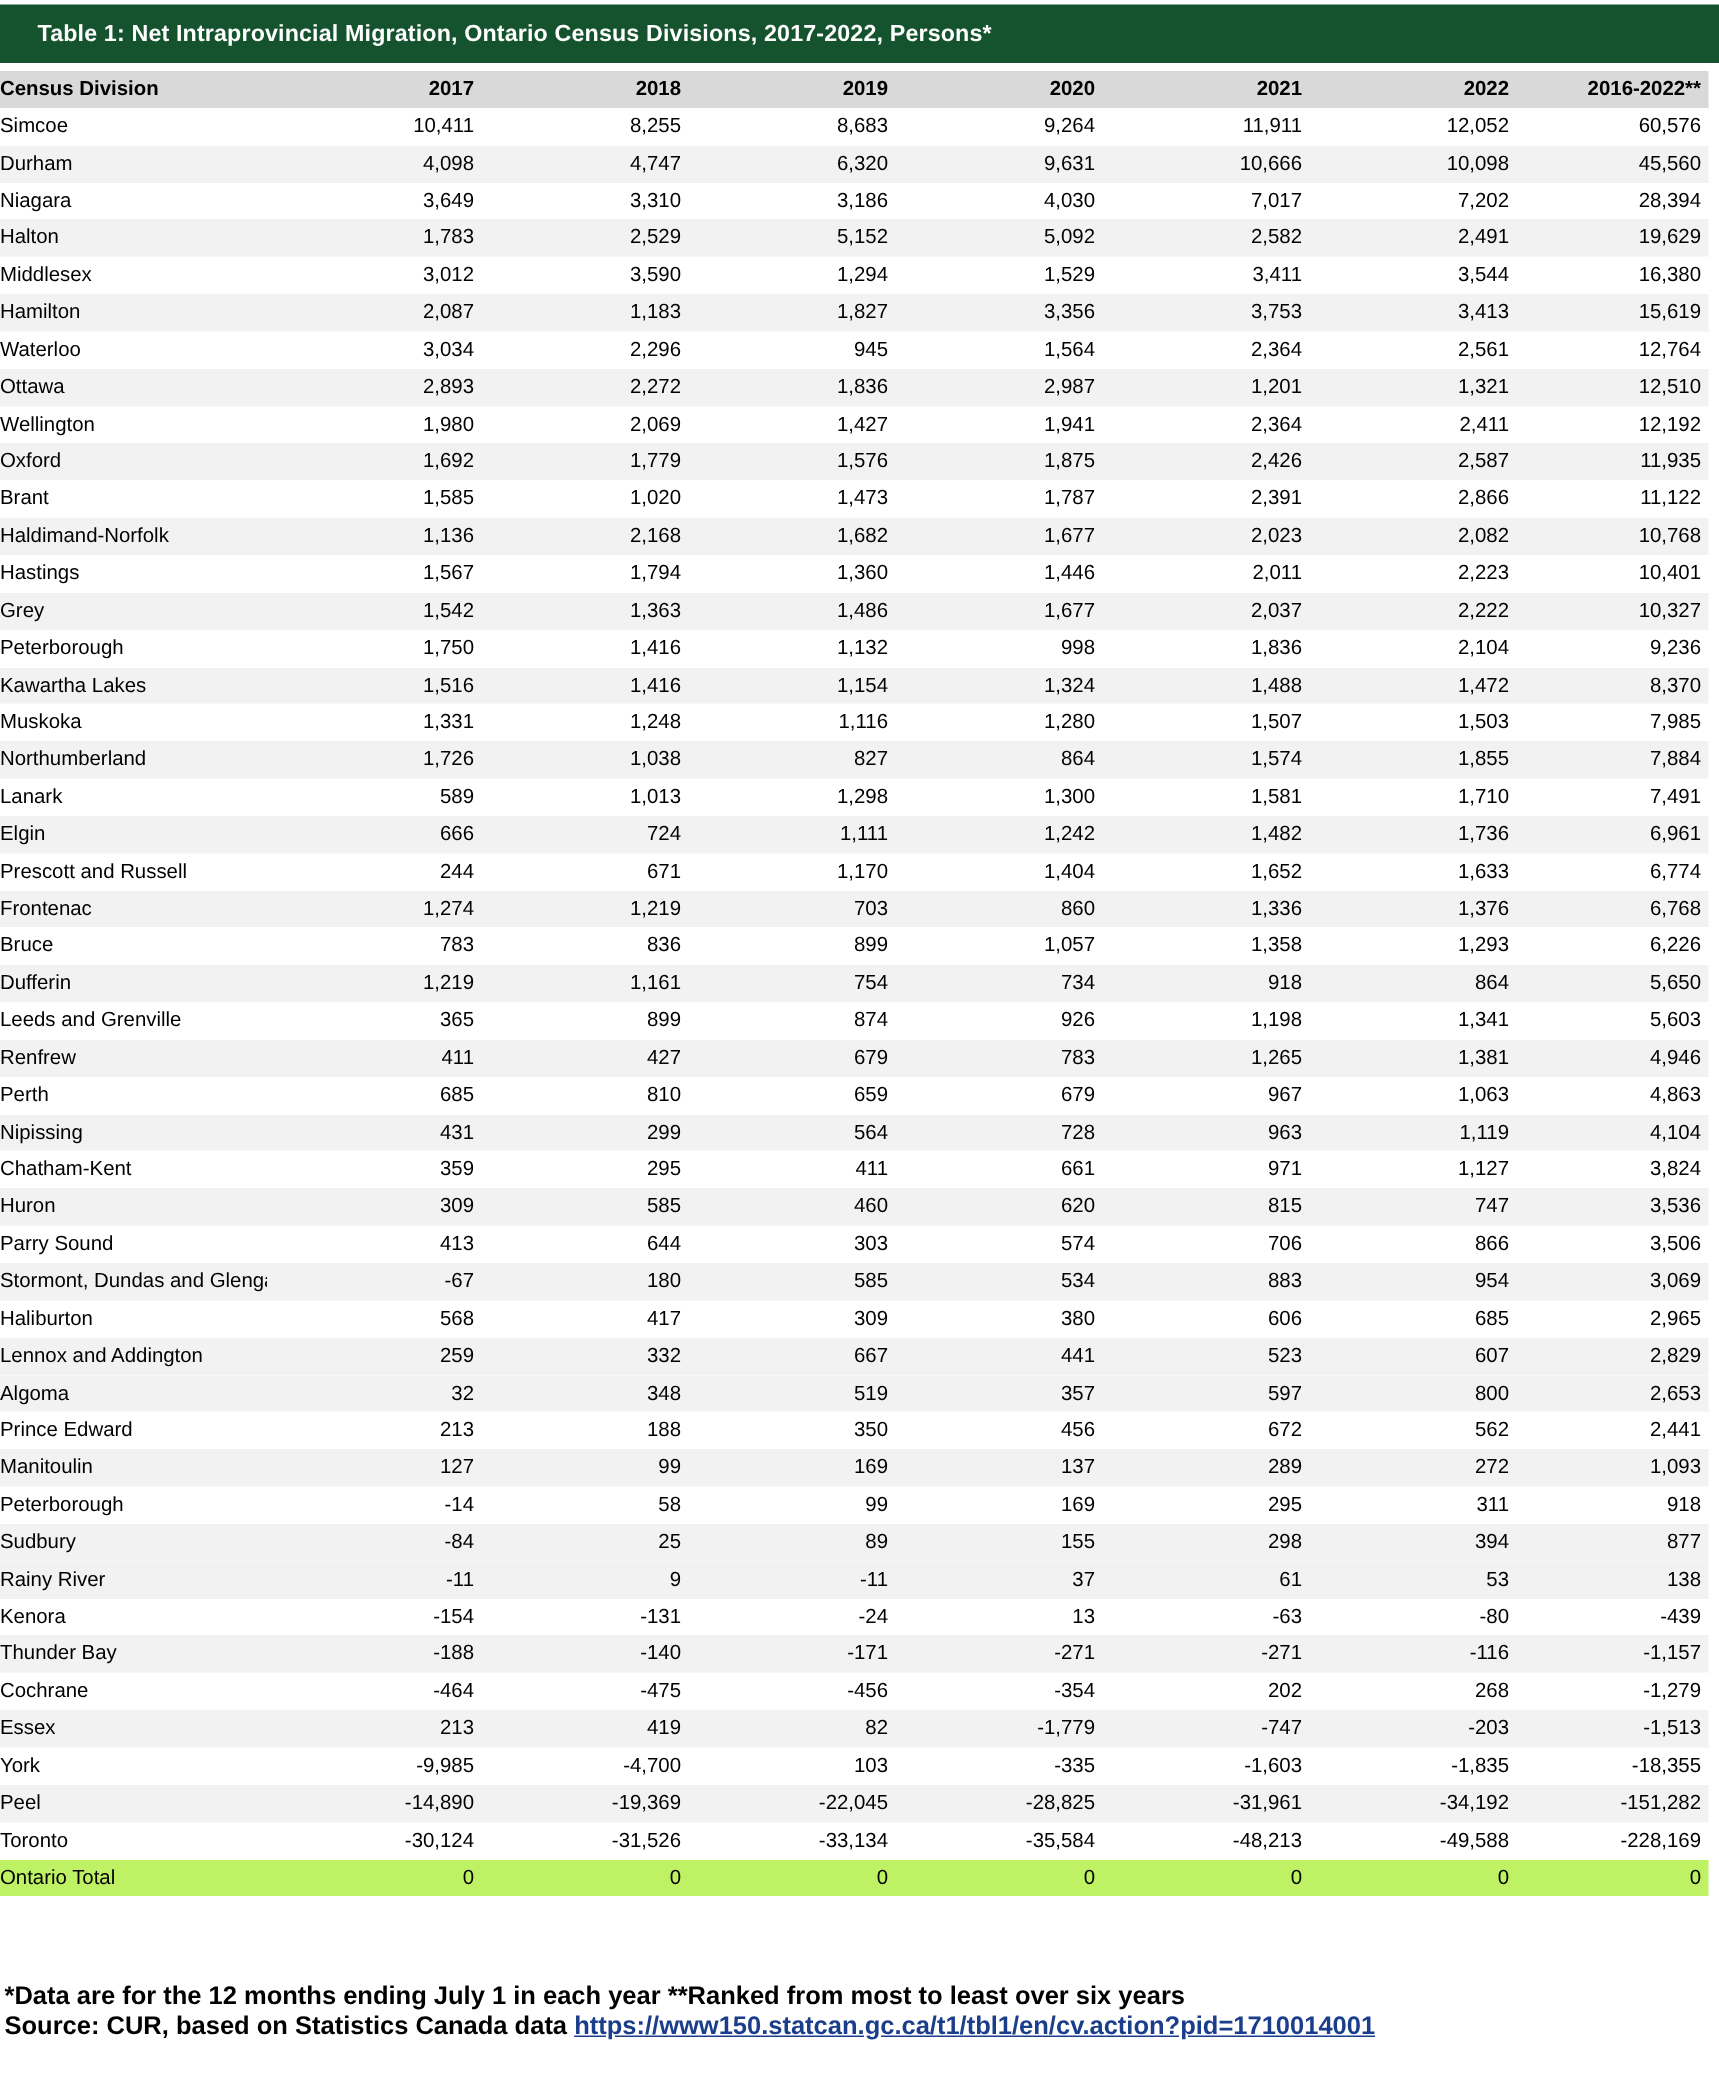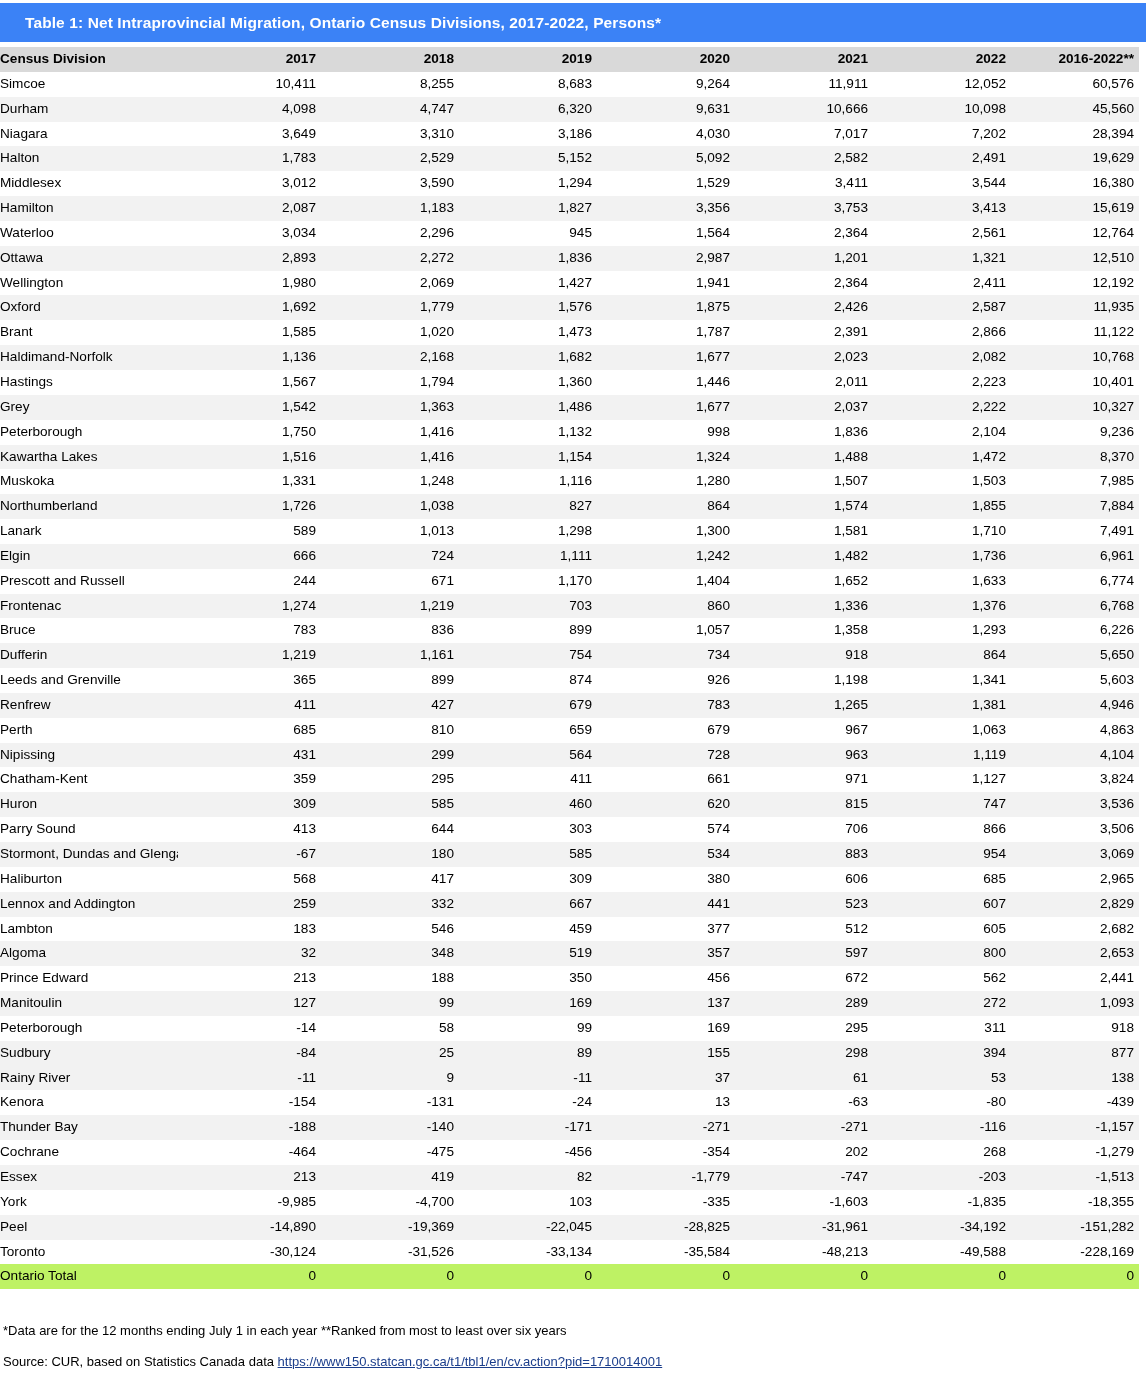"Table 1: Net Intraprovincial Migration," .title-bar { background: #3b82f6 -> #14532d }
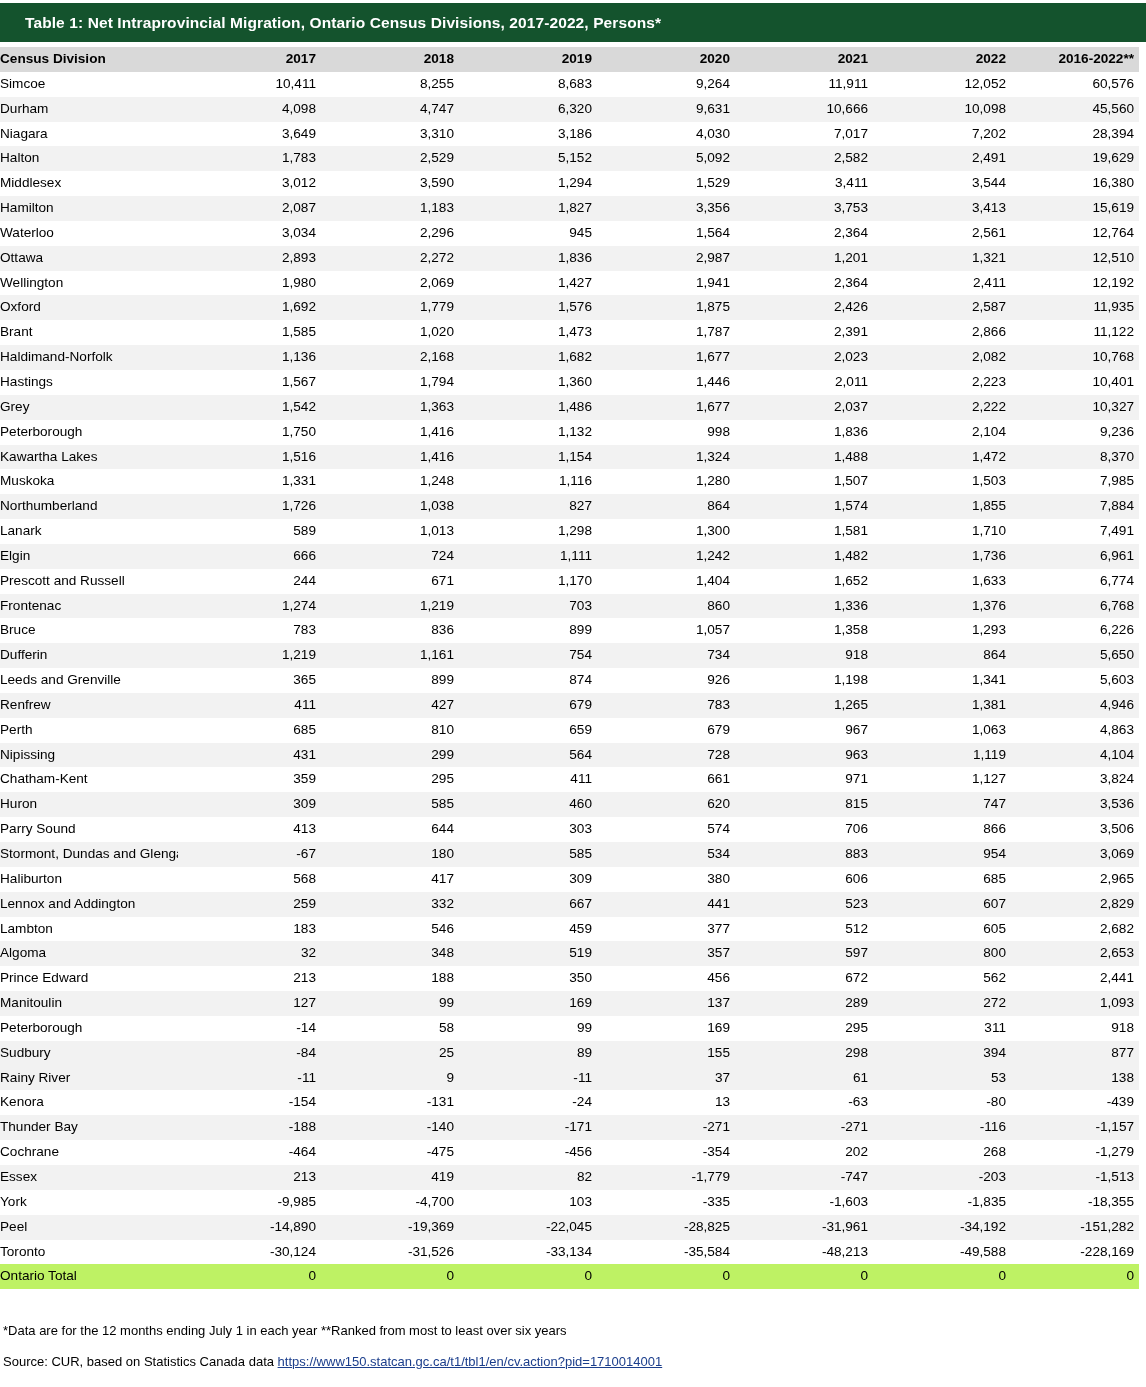"Lambton" tr.odd { html: <tr> <td>Lambton</td> <td>183</td> <td>546</td> <td>459</td> <td>377</td> <td>512</td> <td>605</td> <td>2,682</td> </tr> -> none }
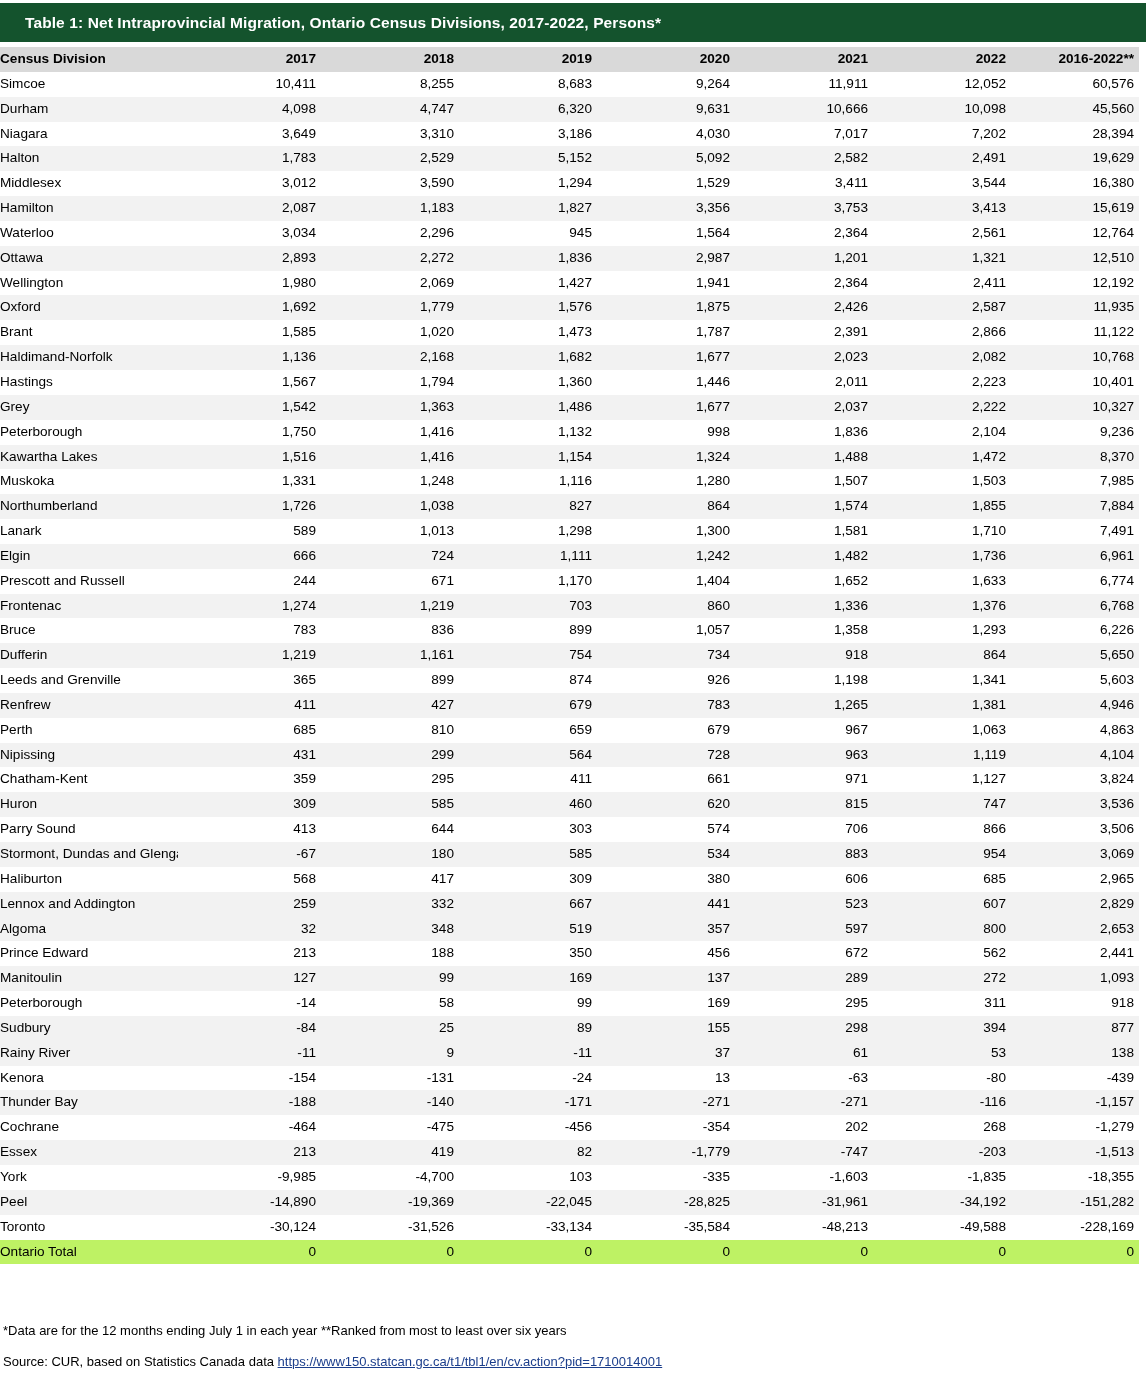"*Data are for the 12" .footnotes { font-size: 13px -> 17px; font-weight: none -> bold }
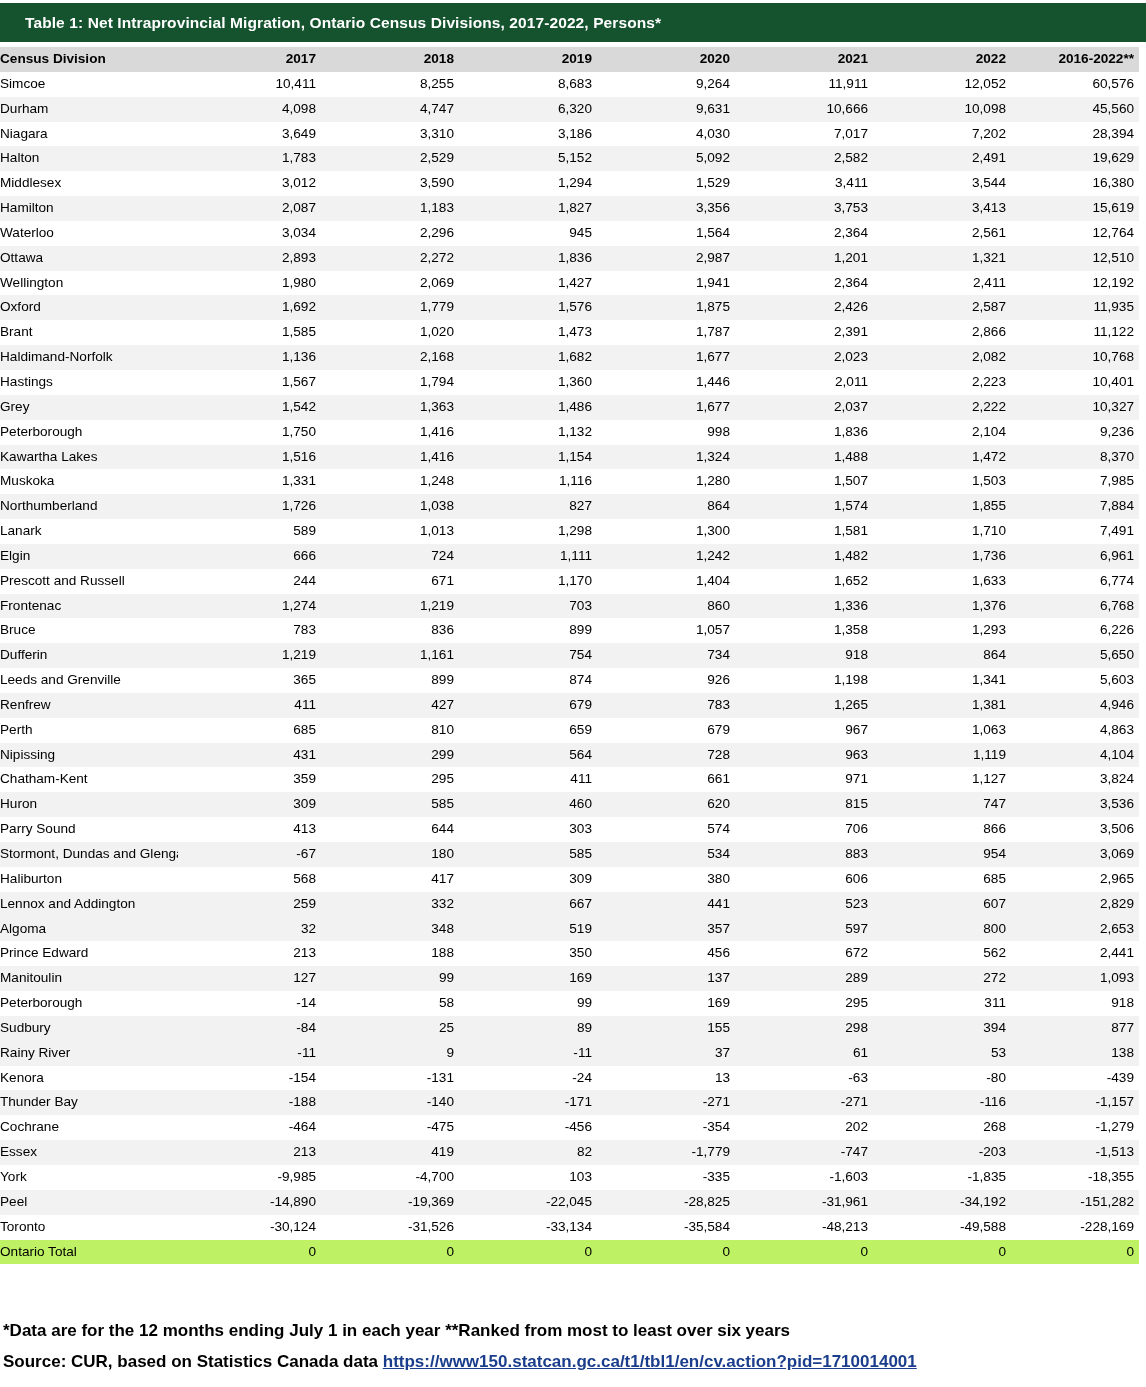"Source: CUR, based on Statistics" .source-line { margin-top: 14px -> 3px }
